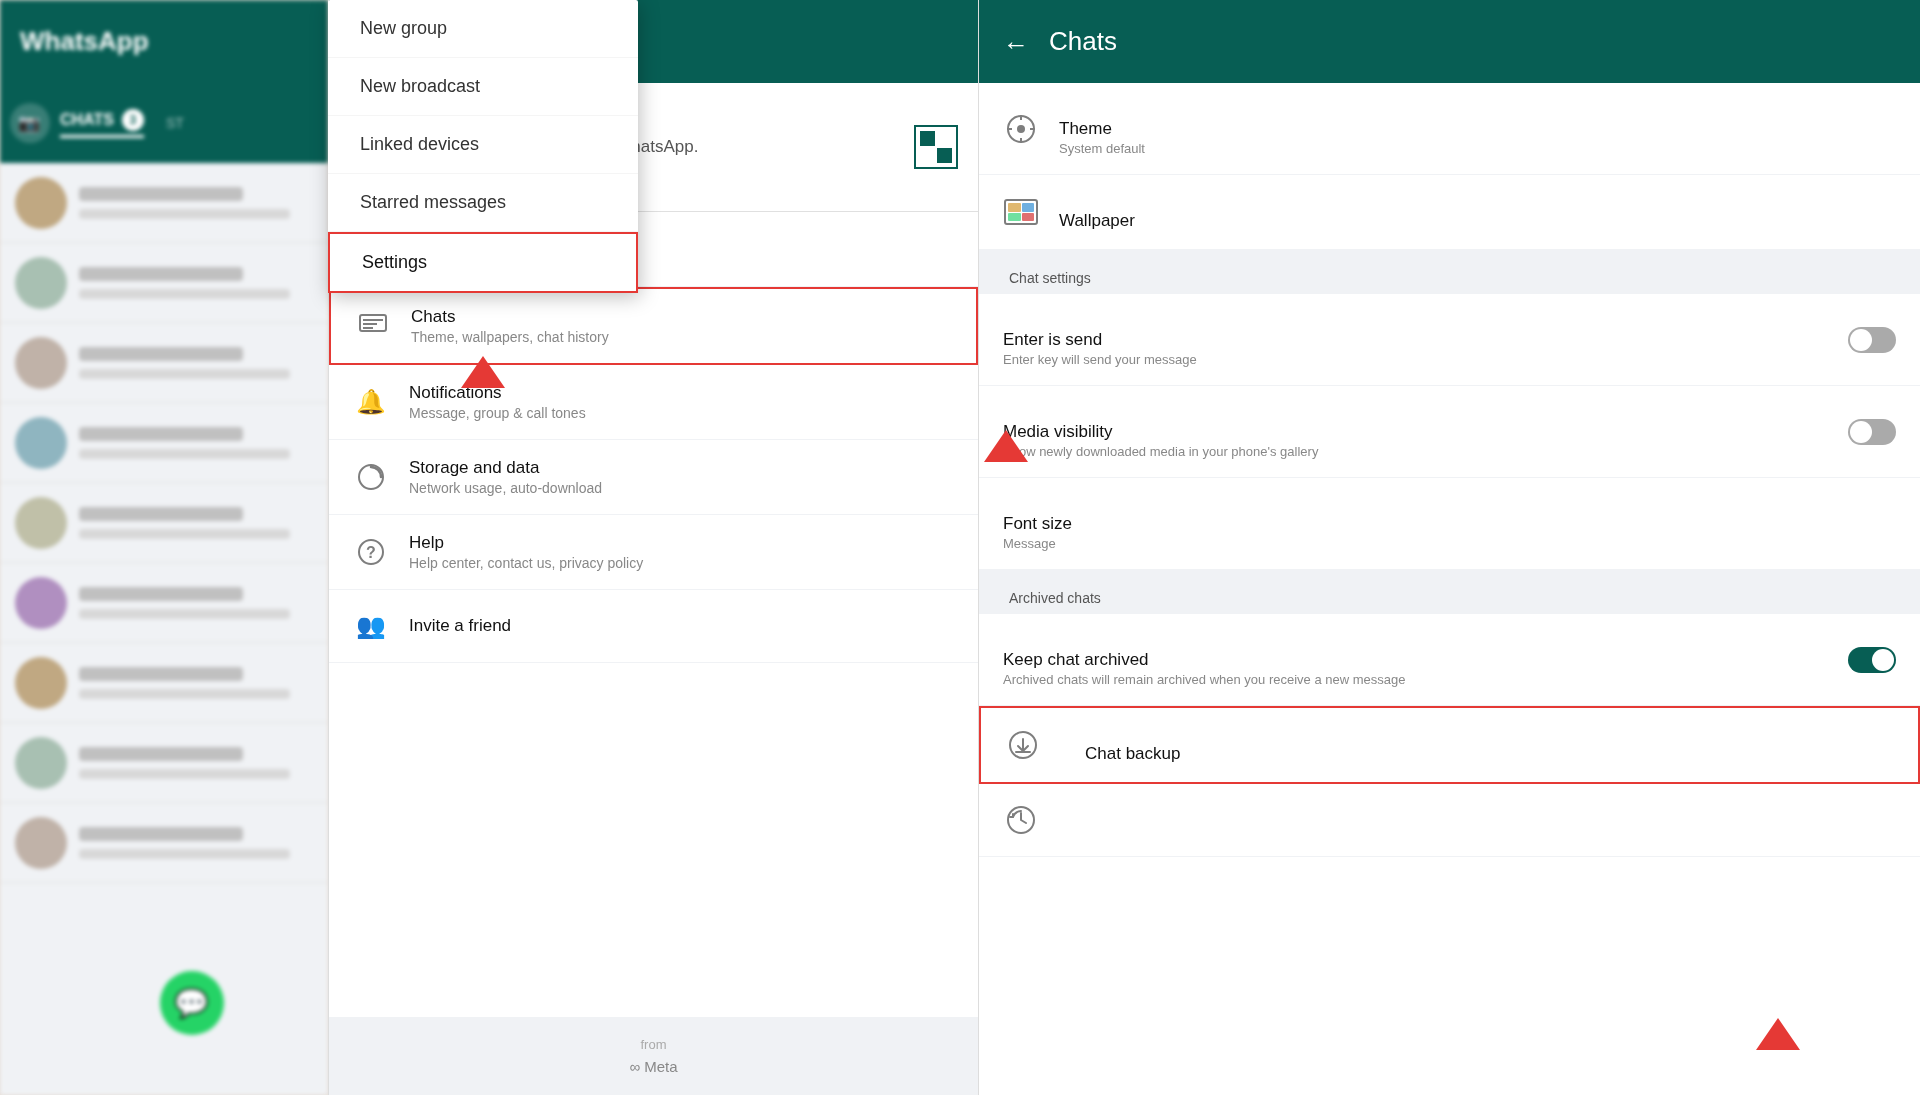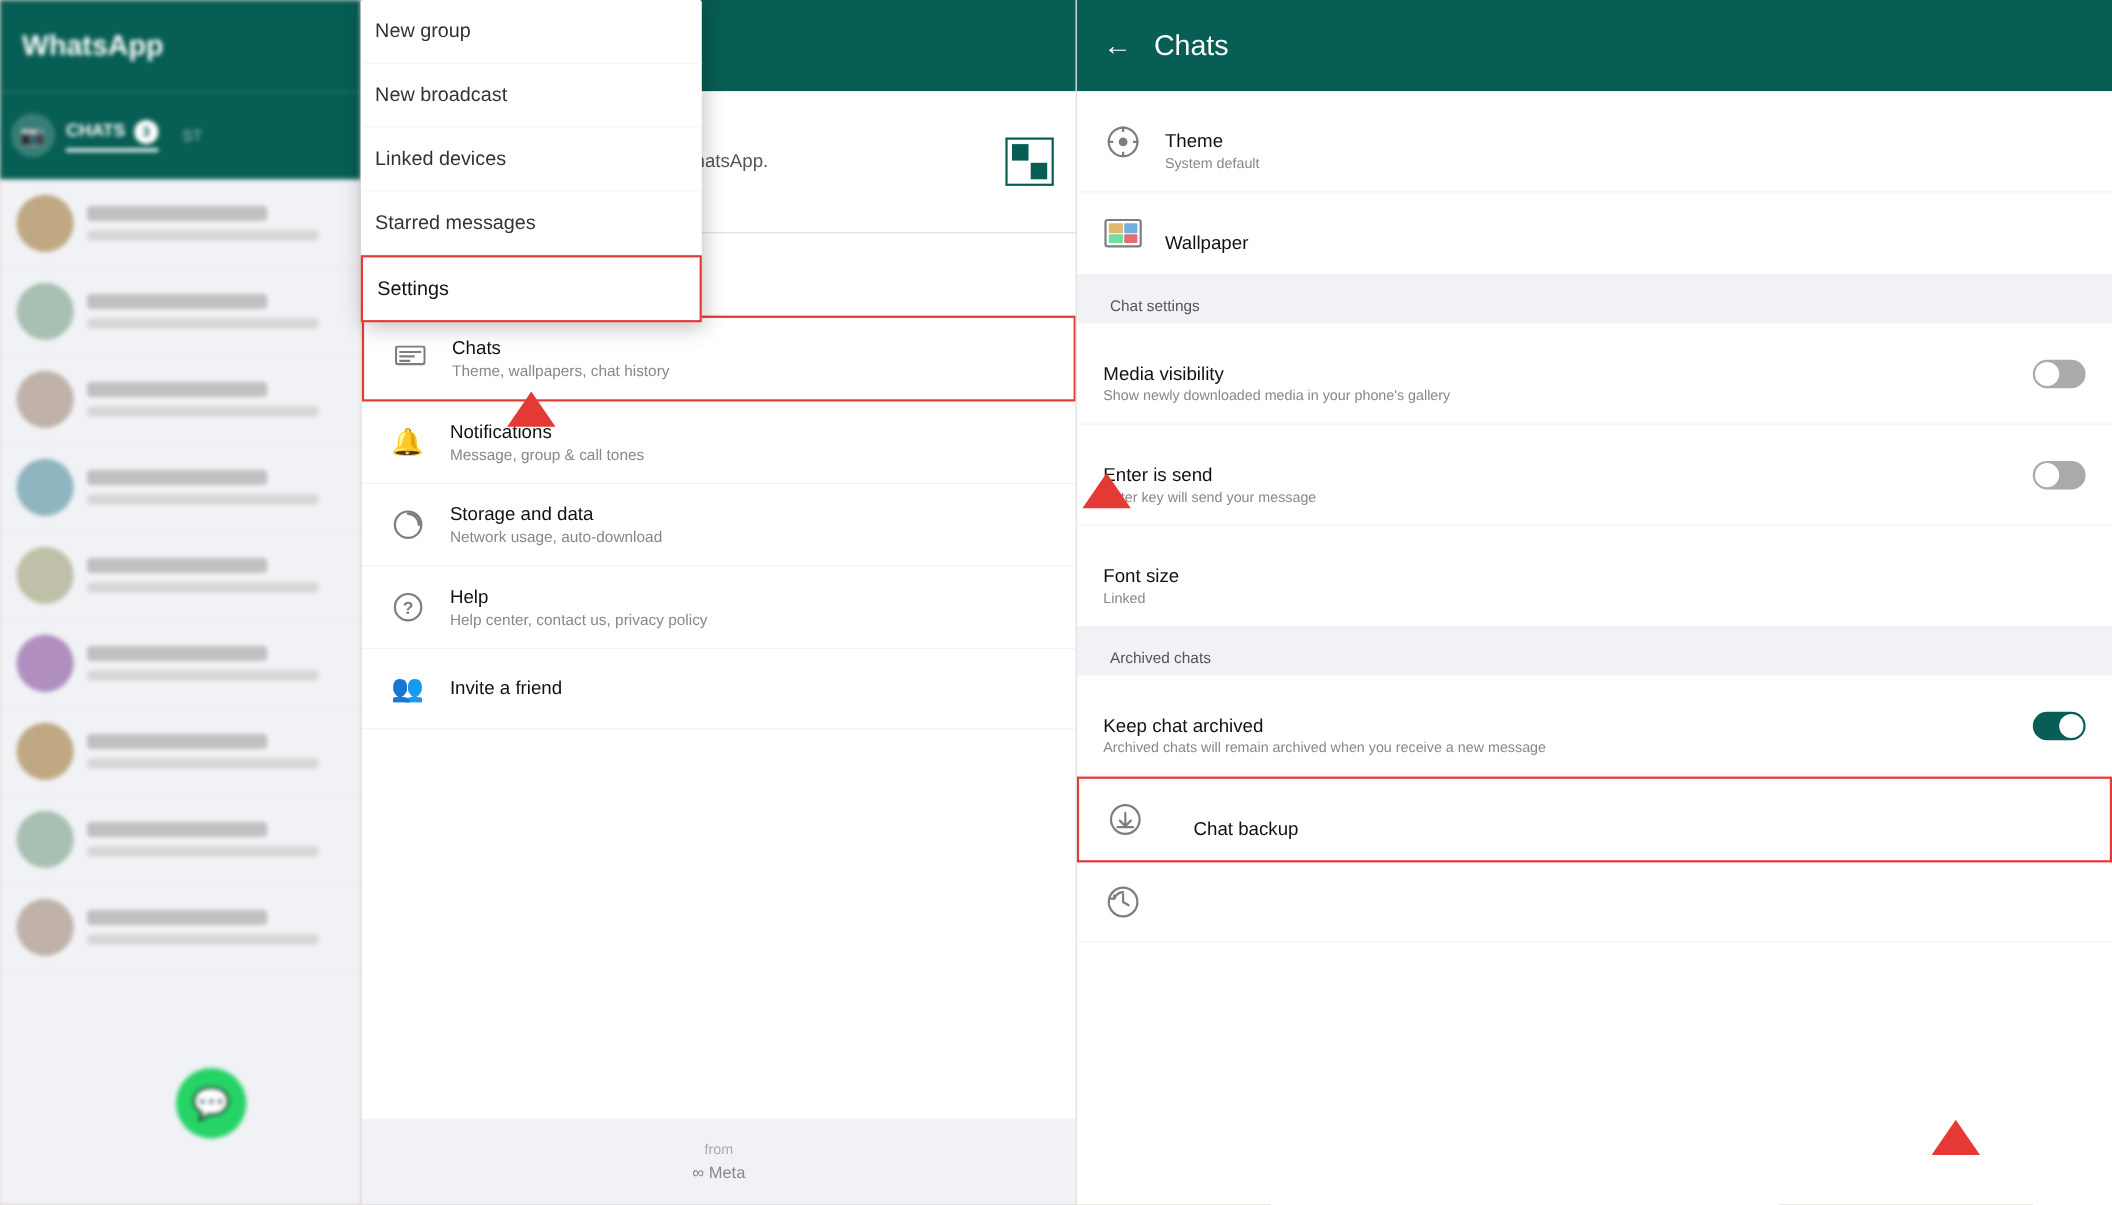"New group" .dropdown-item { padding: 18px 13px -> 18px 32px }
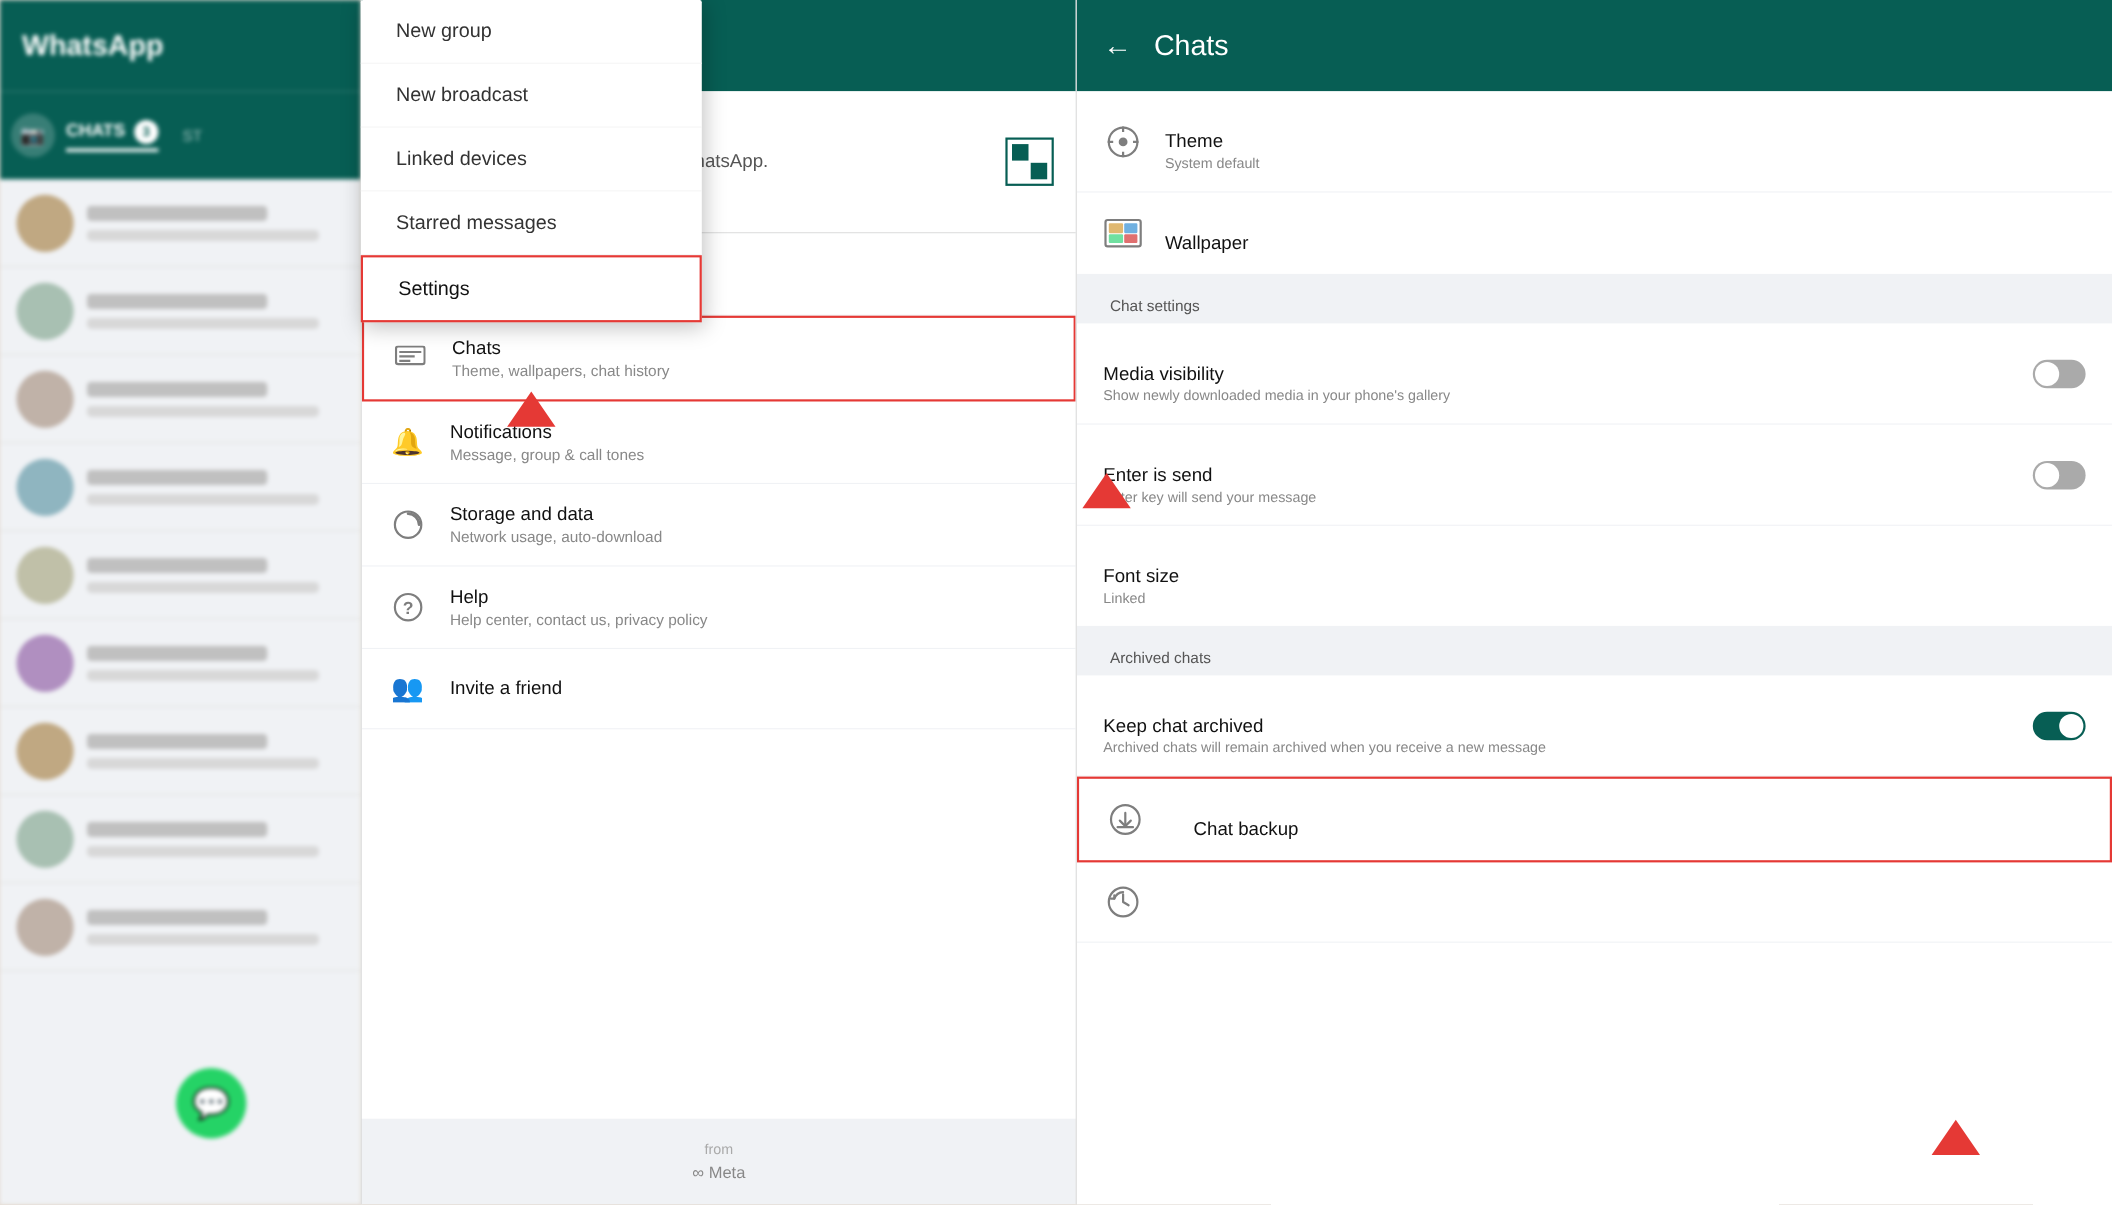"Media visibility" div.chats-item { order: before "Enter is send" -> after "Enter is send" }
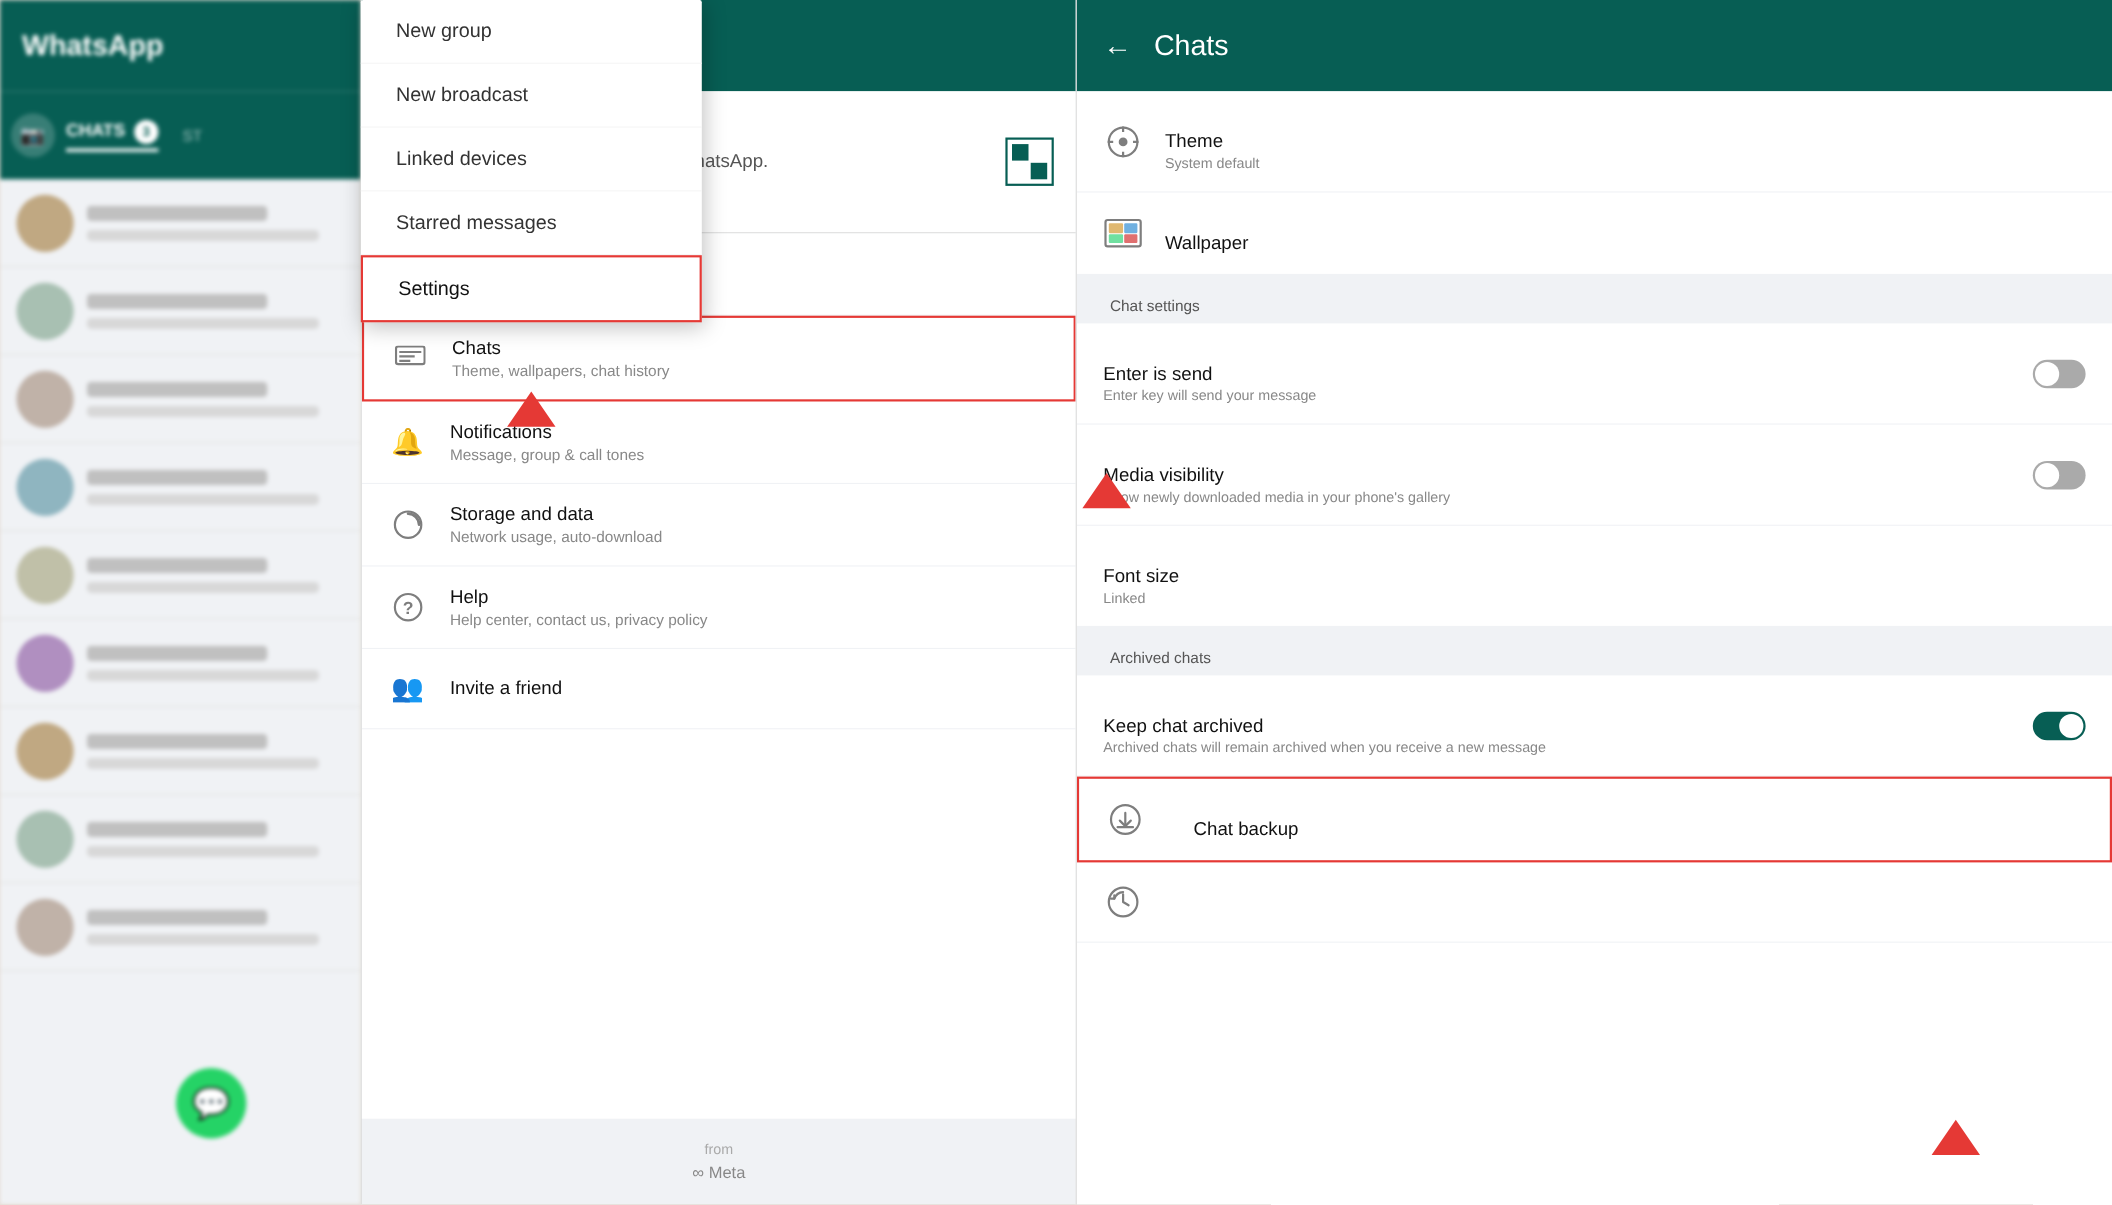"Linked" div.chats-item-subtitle { text: Linked -> Message }
